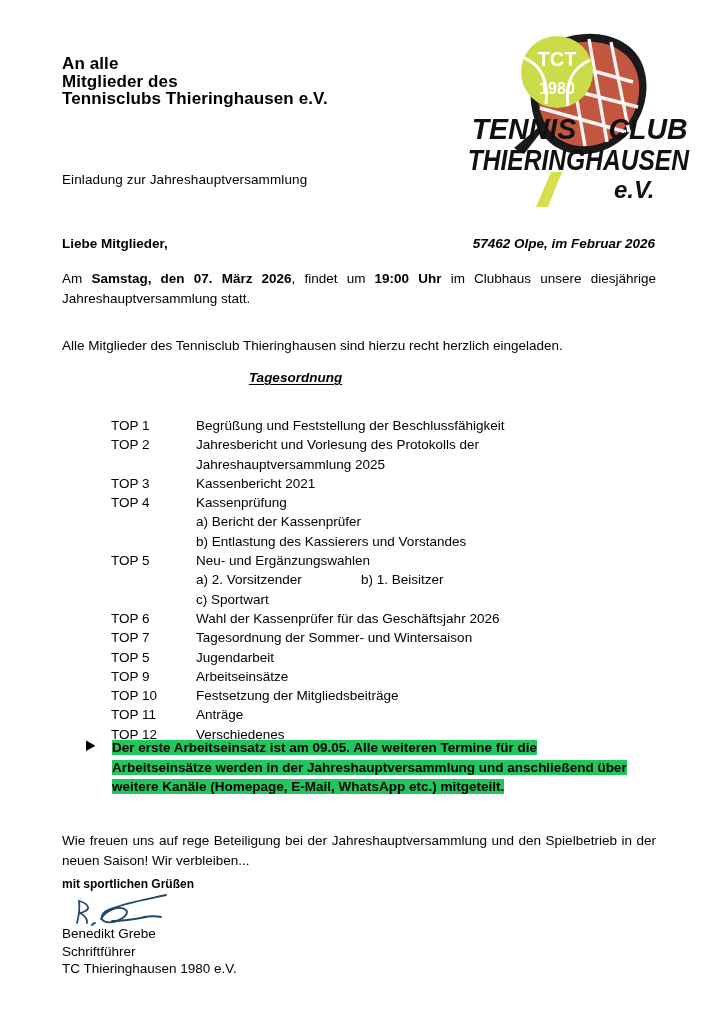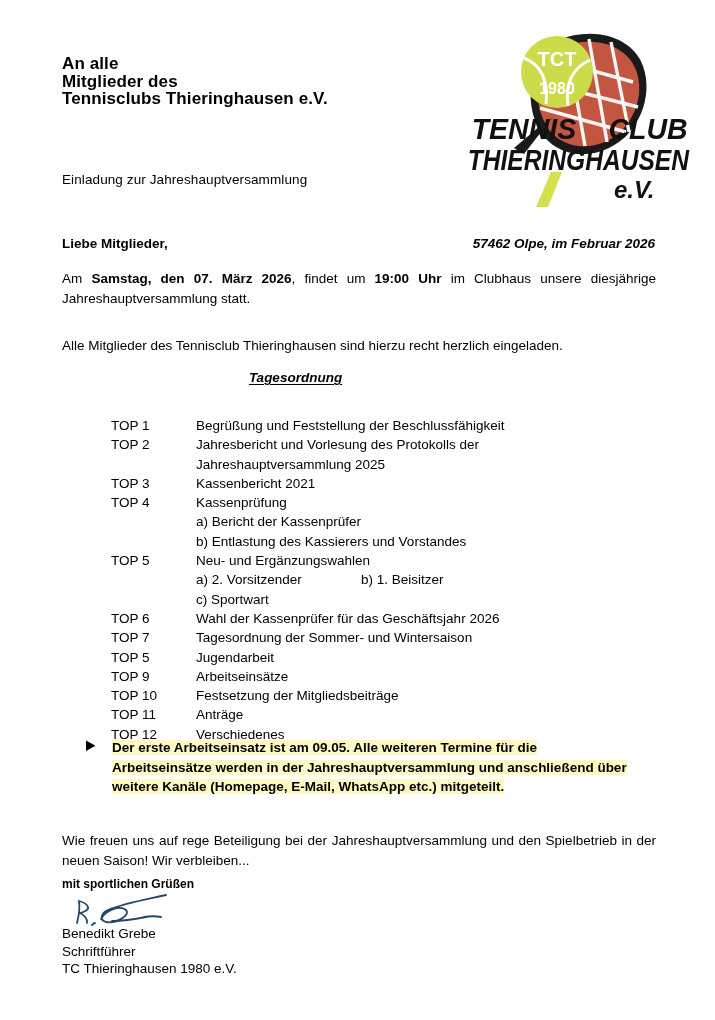"Der erste Arbeitseinsatz ist am" .note-body span.hl { background: #fef9c3 -> #22c55e }
